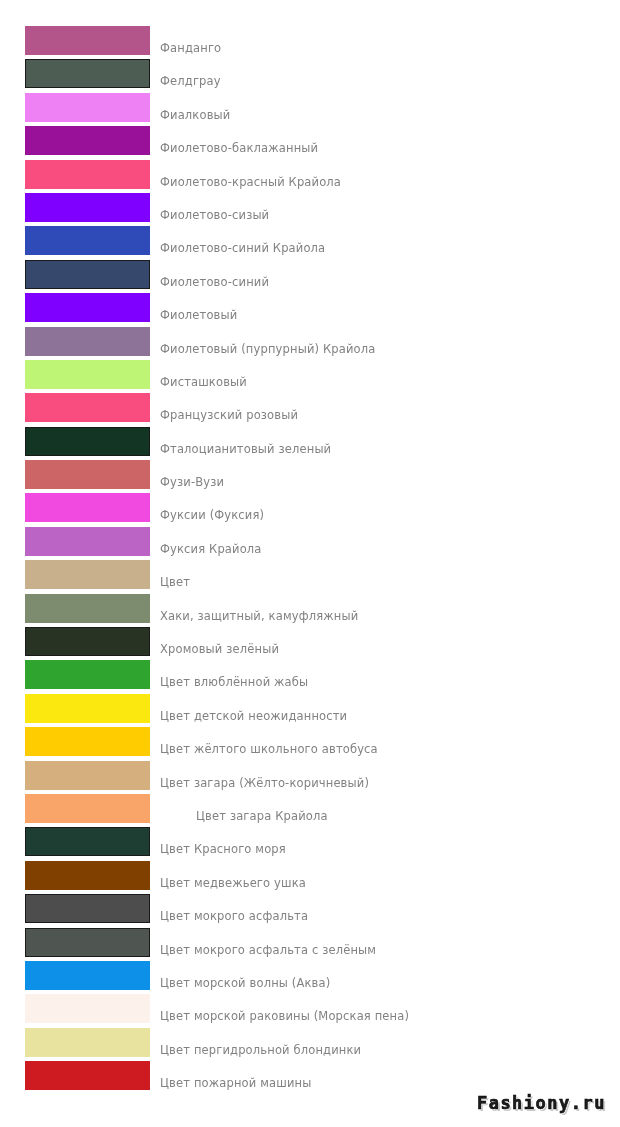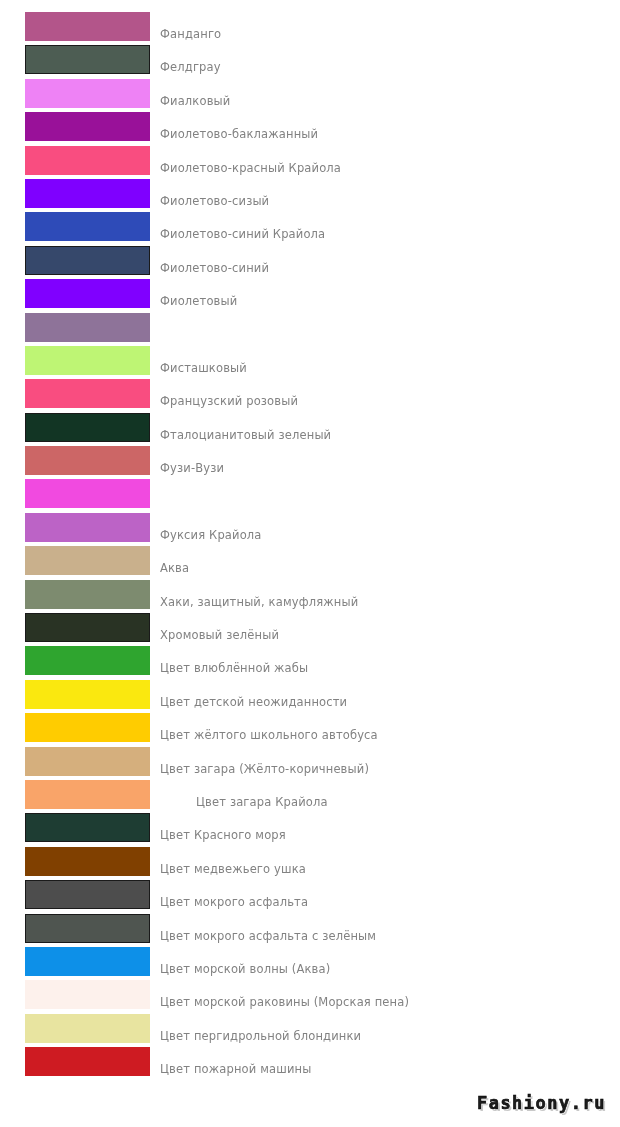"Фанданго" #color-list { padding-top: 12px -> 26px }
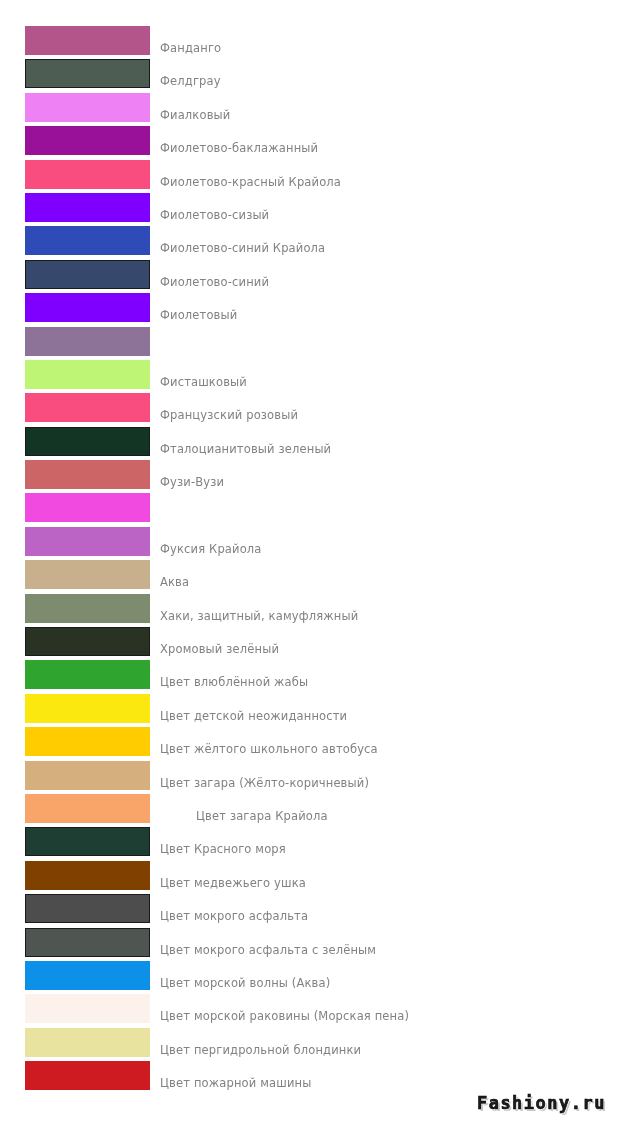"Фиолетовый (пурпурный) Крайола" div.color-label { html: none -> <div>Фиолетовый (пурпурный) Крайола</div> }
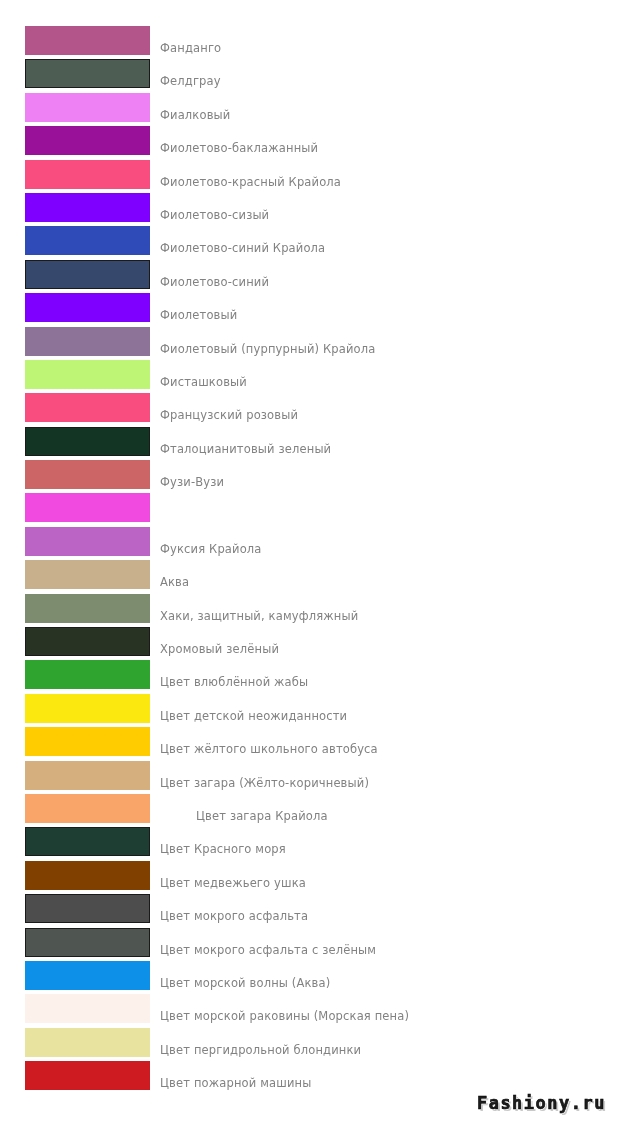"Фуксии (Фуксия)" div.color-label { html: none -> <div>Фуксии (Фуксия)</div> }
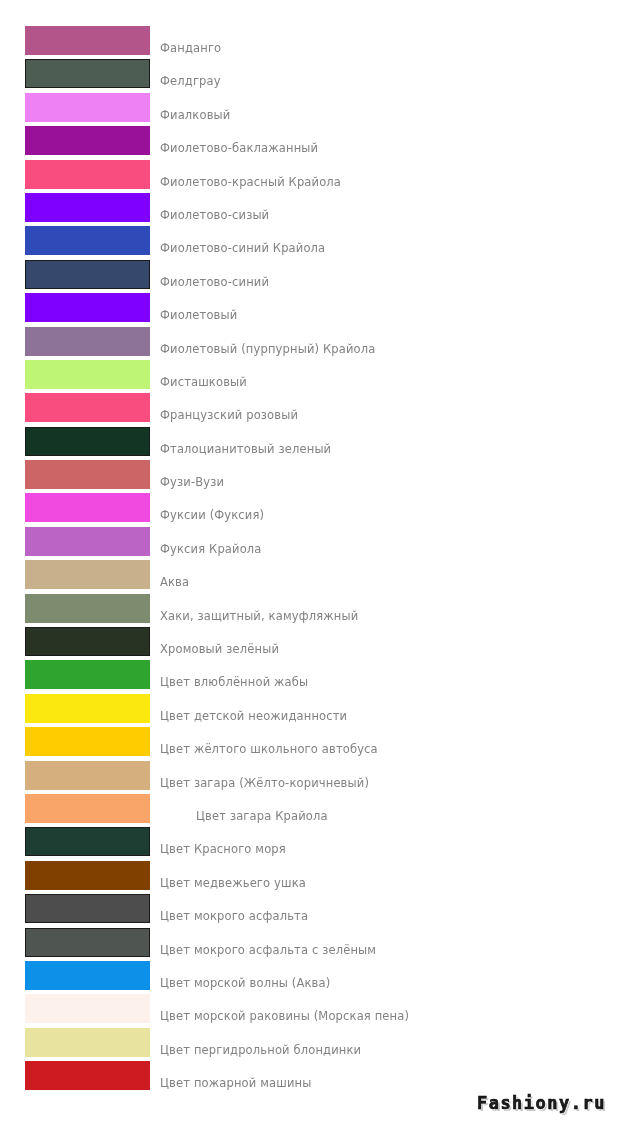"Аква" div.color-label { text: Аква -> Цвет }
